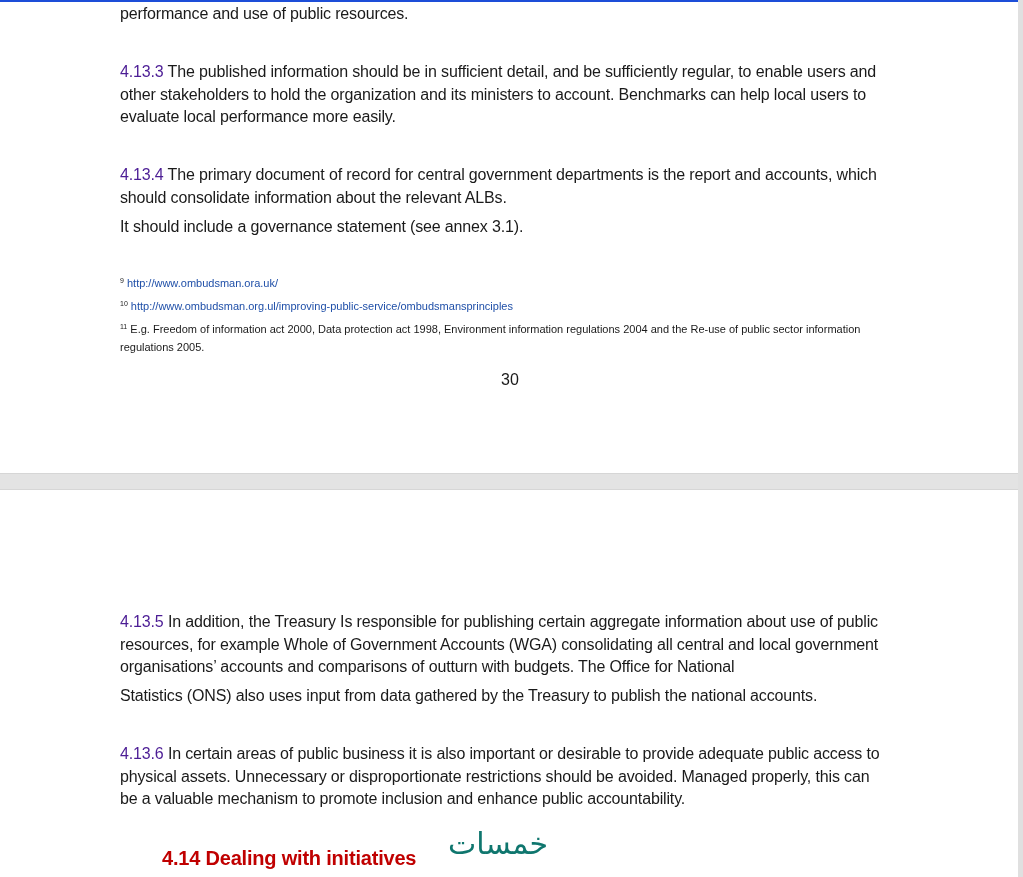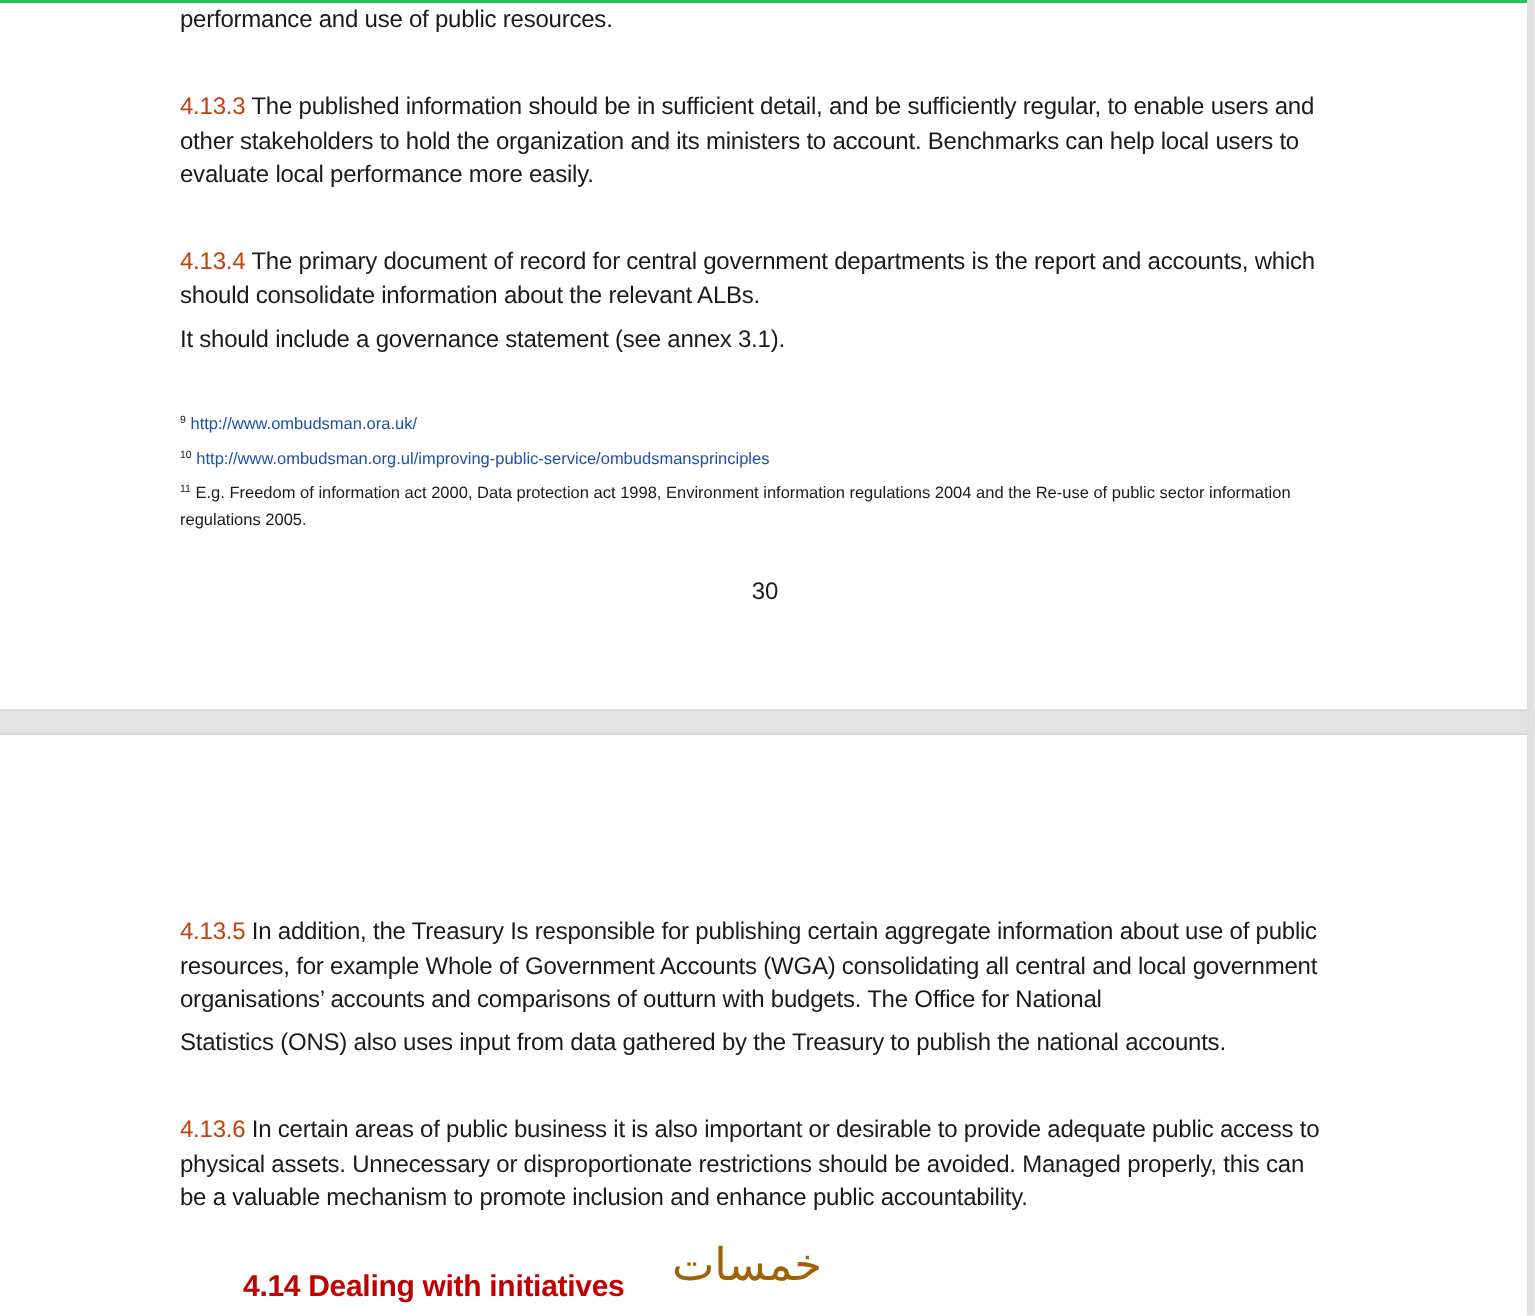"performance and use of public" .page-1 { border-top: 2px solid #22c55e -> 2px solid #1d4ed8 }
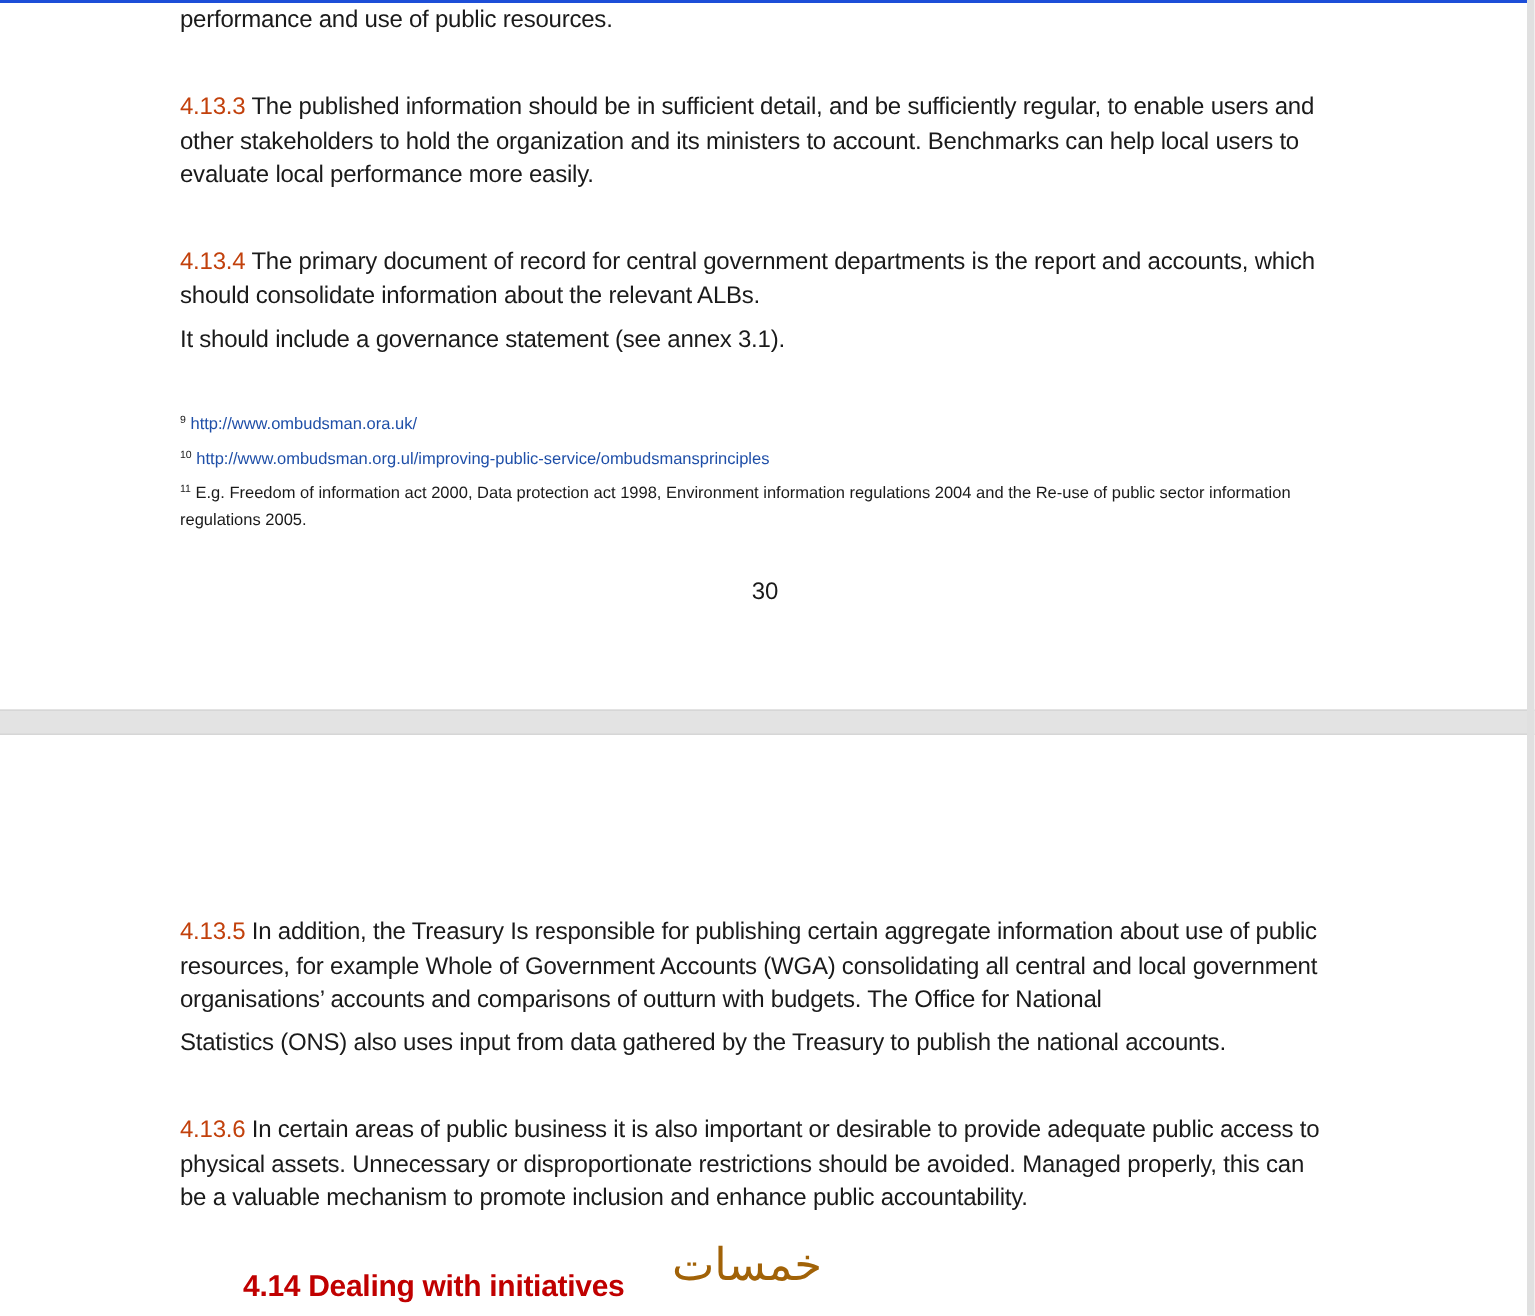"4.13.3" .num { color: #c2410c -> #4c1d95 }
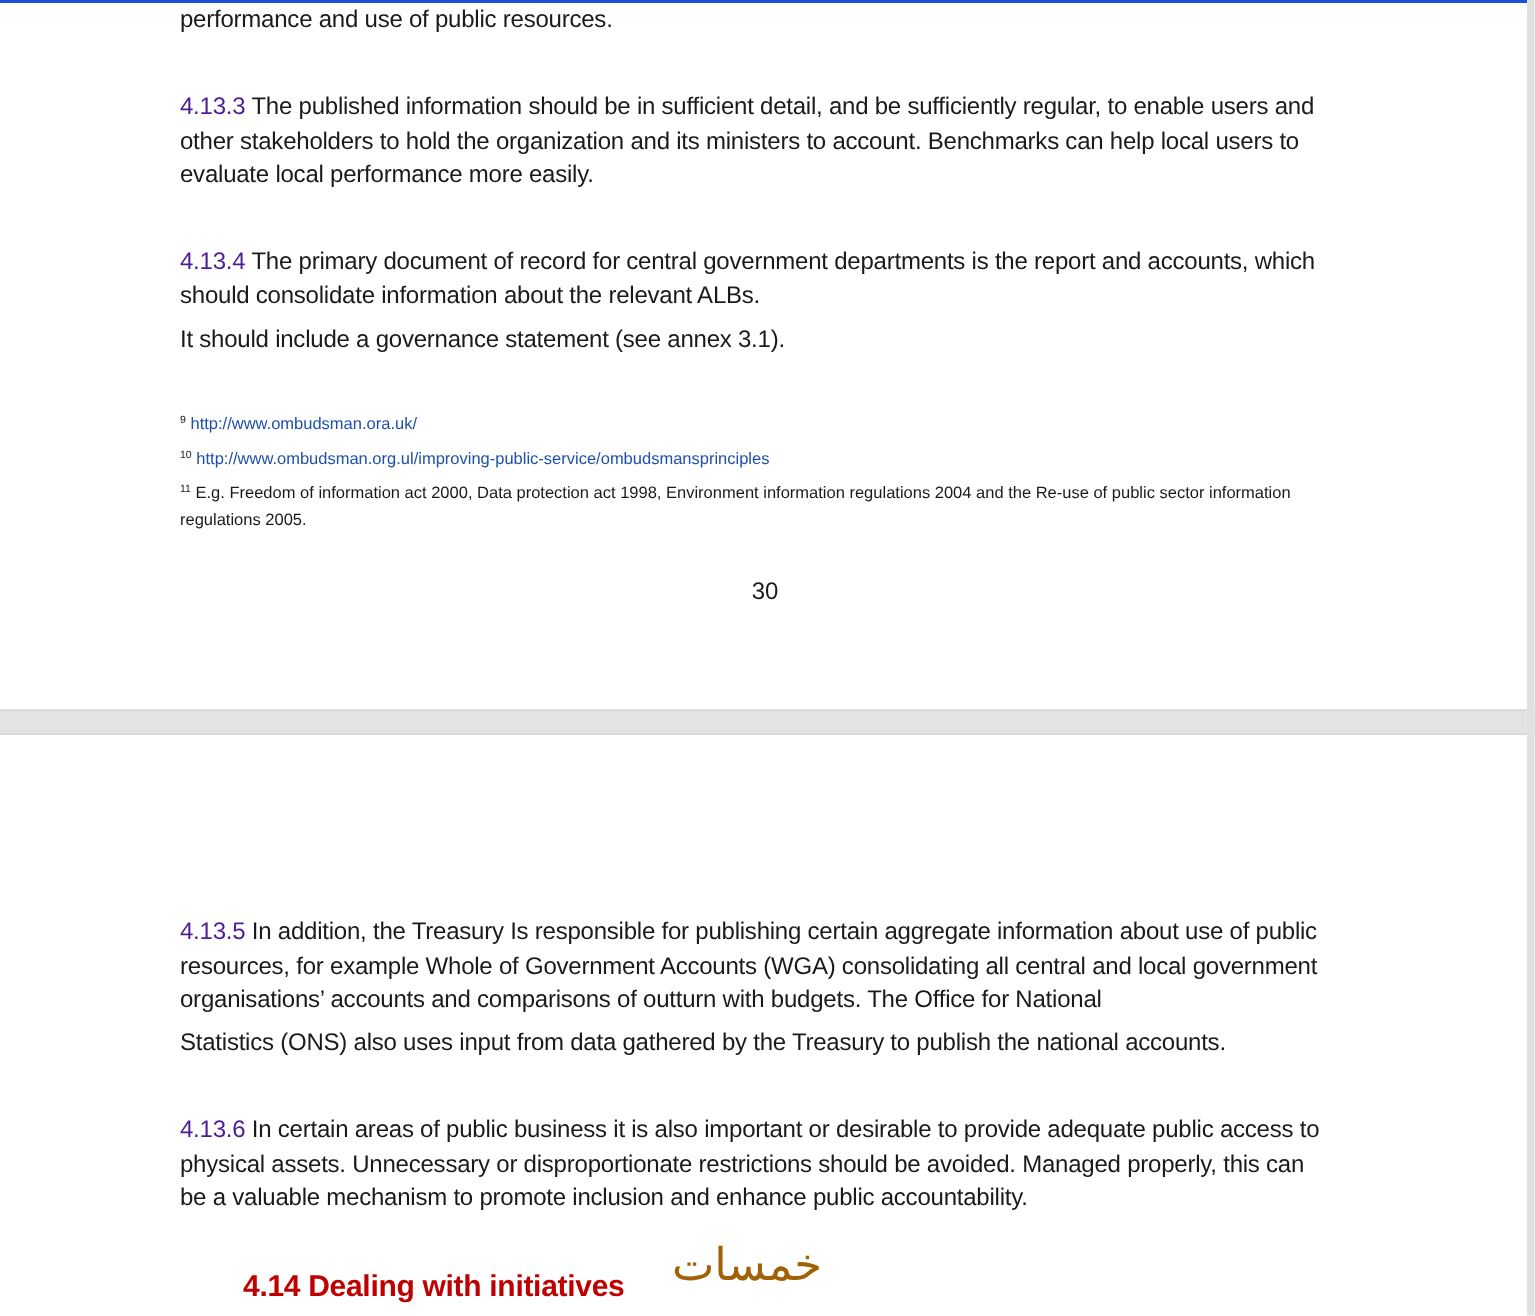"30" .pagenum { top: 384px -> 369px }
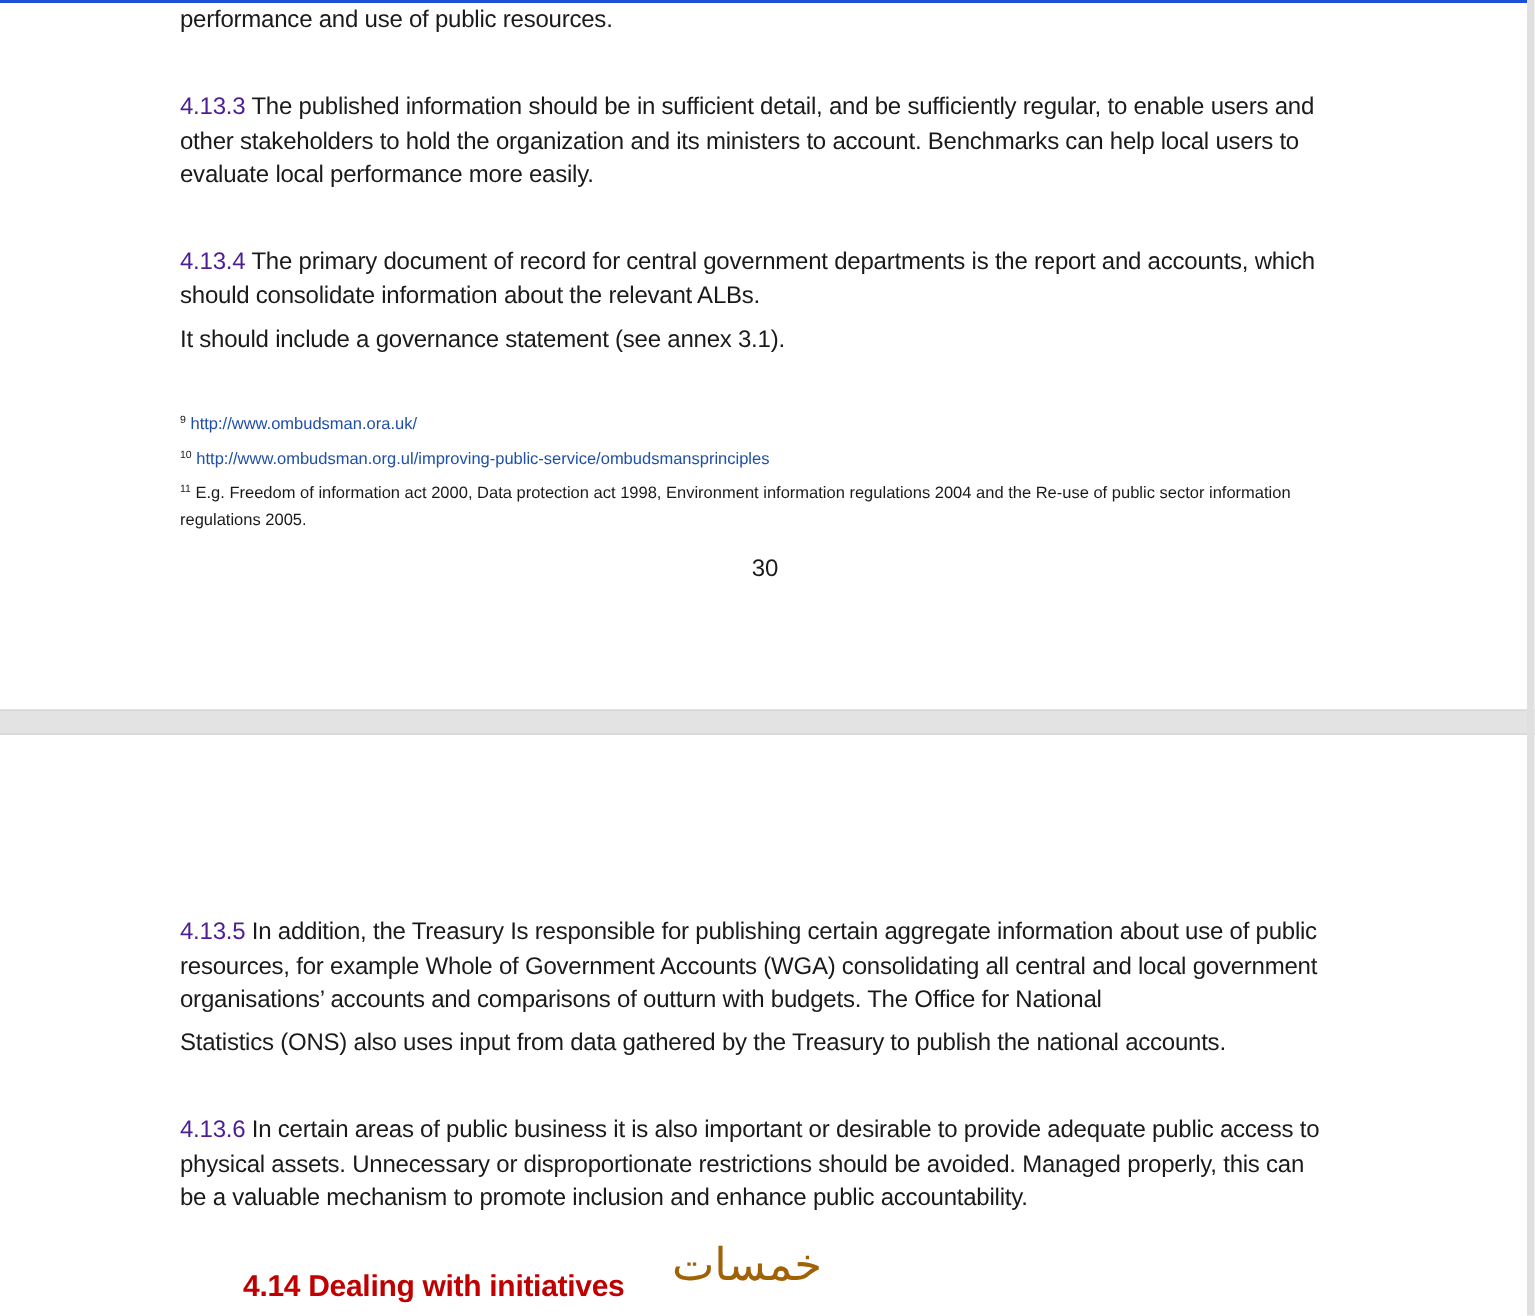"خمسات" .watermark { color: #a16207 -> #0f766e }
